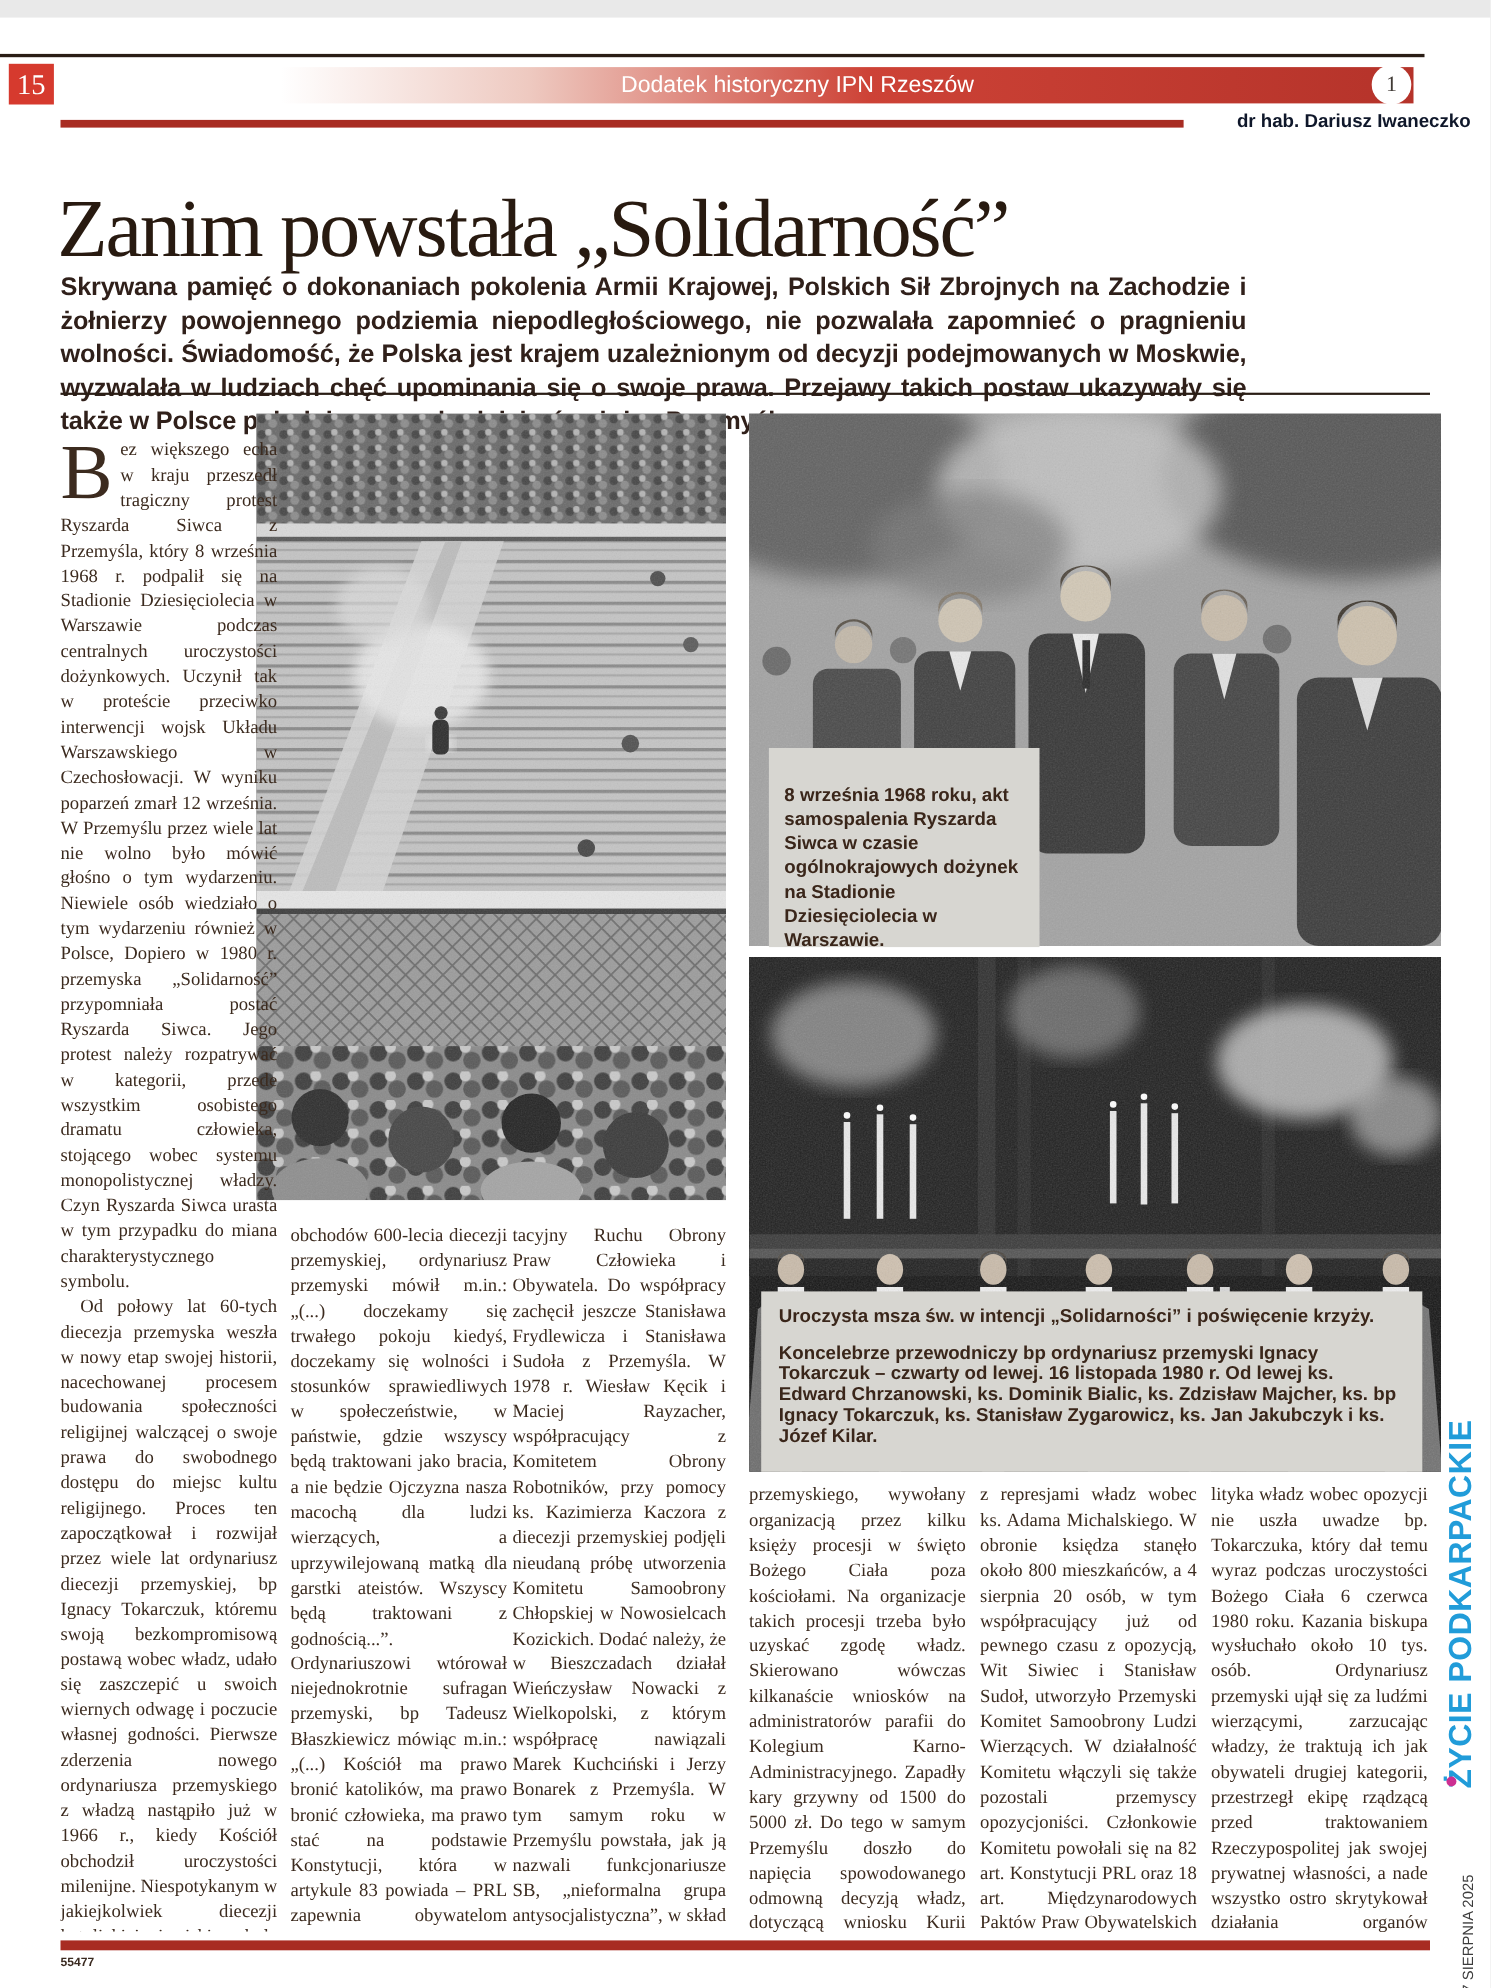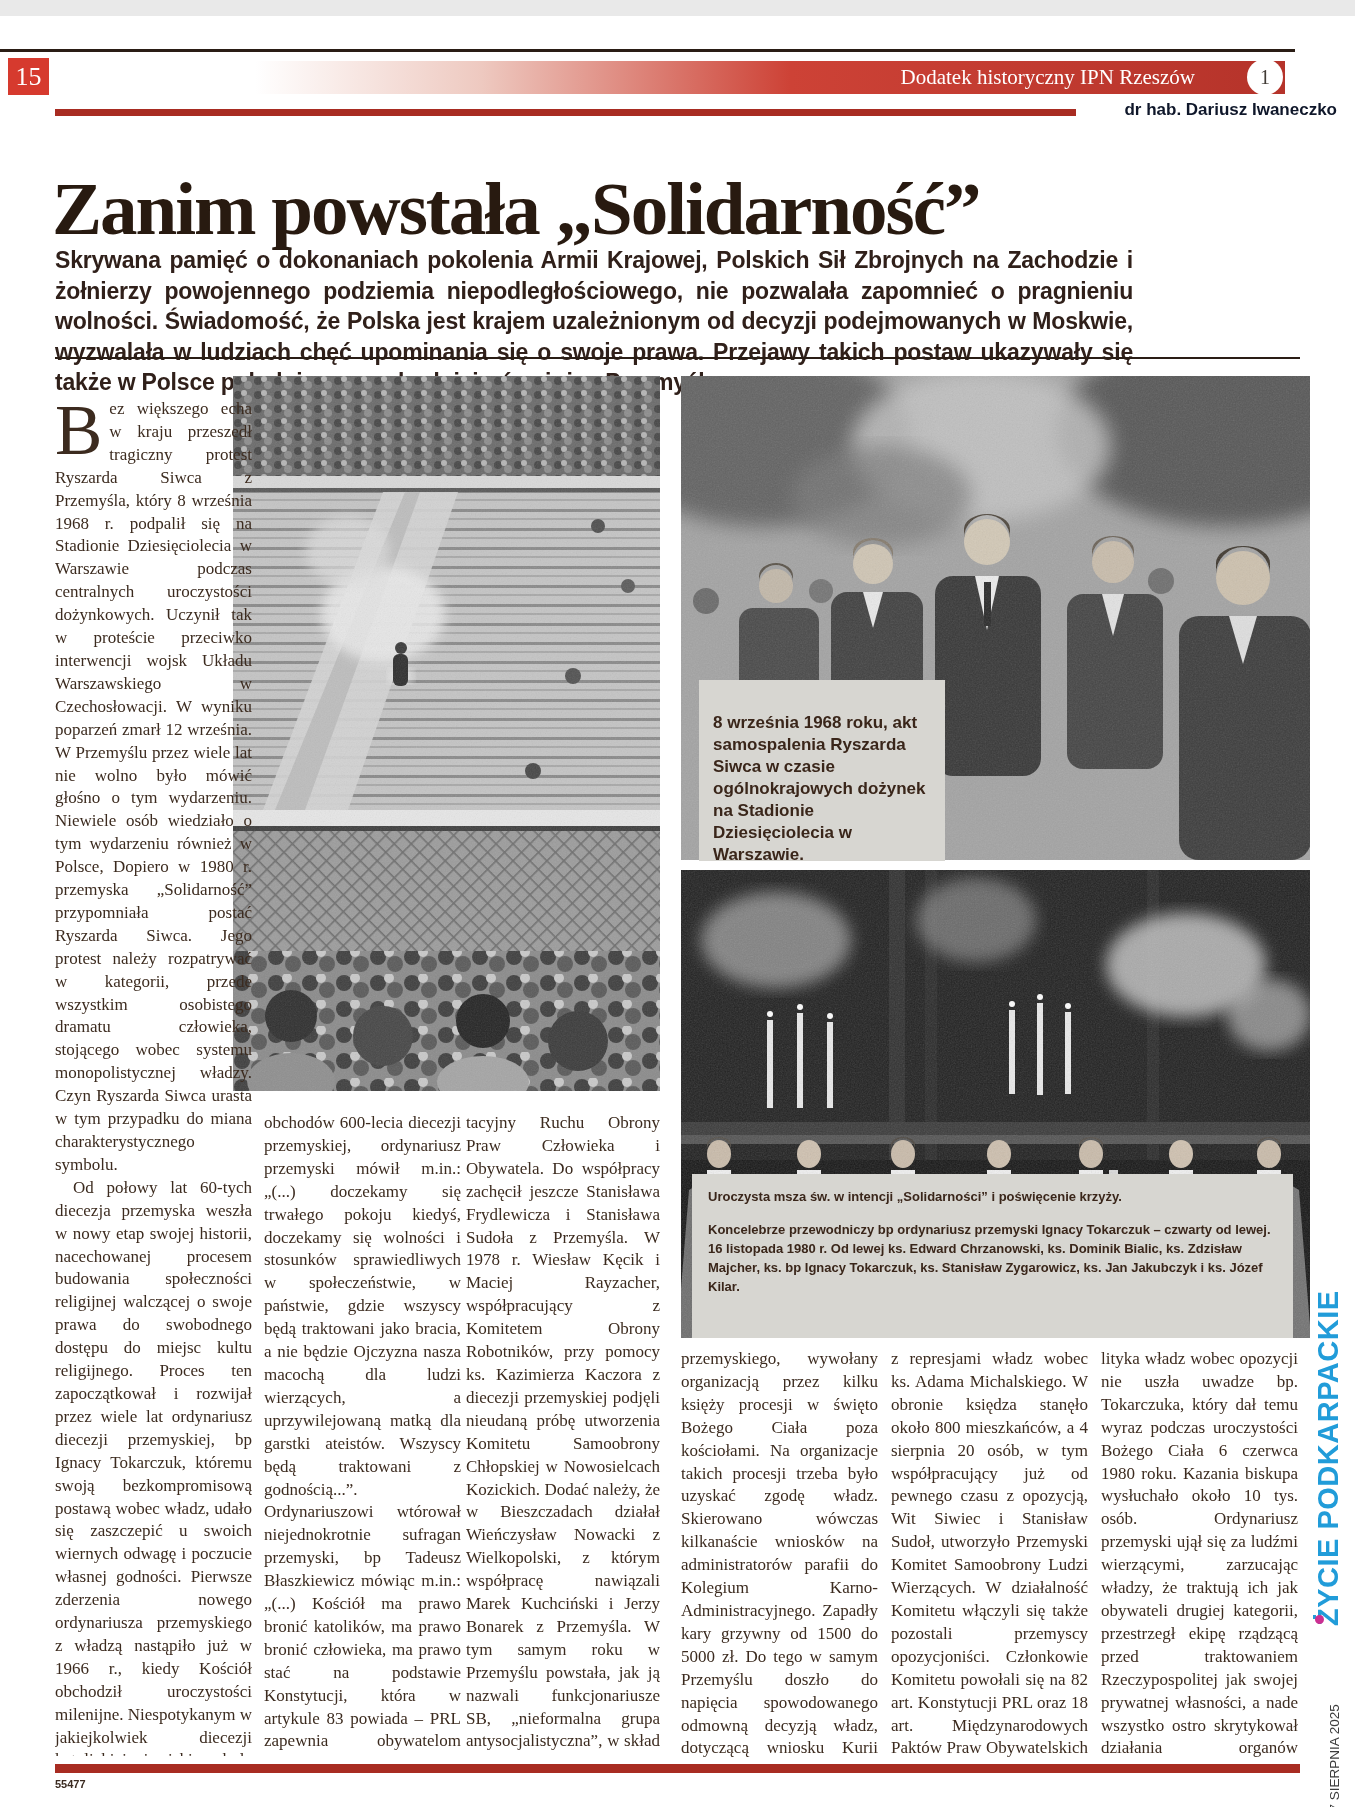"Dodatek historyczny IPN Rzeszów" .band { font-family: Liberation Serif, serif -> Liberation Sans, sans-serif; justify-content: flex-end -> center }
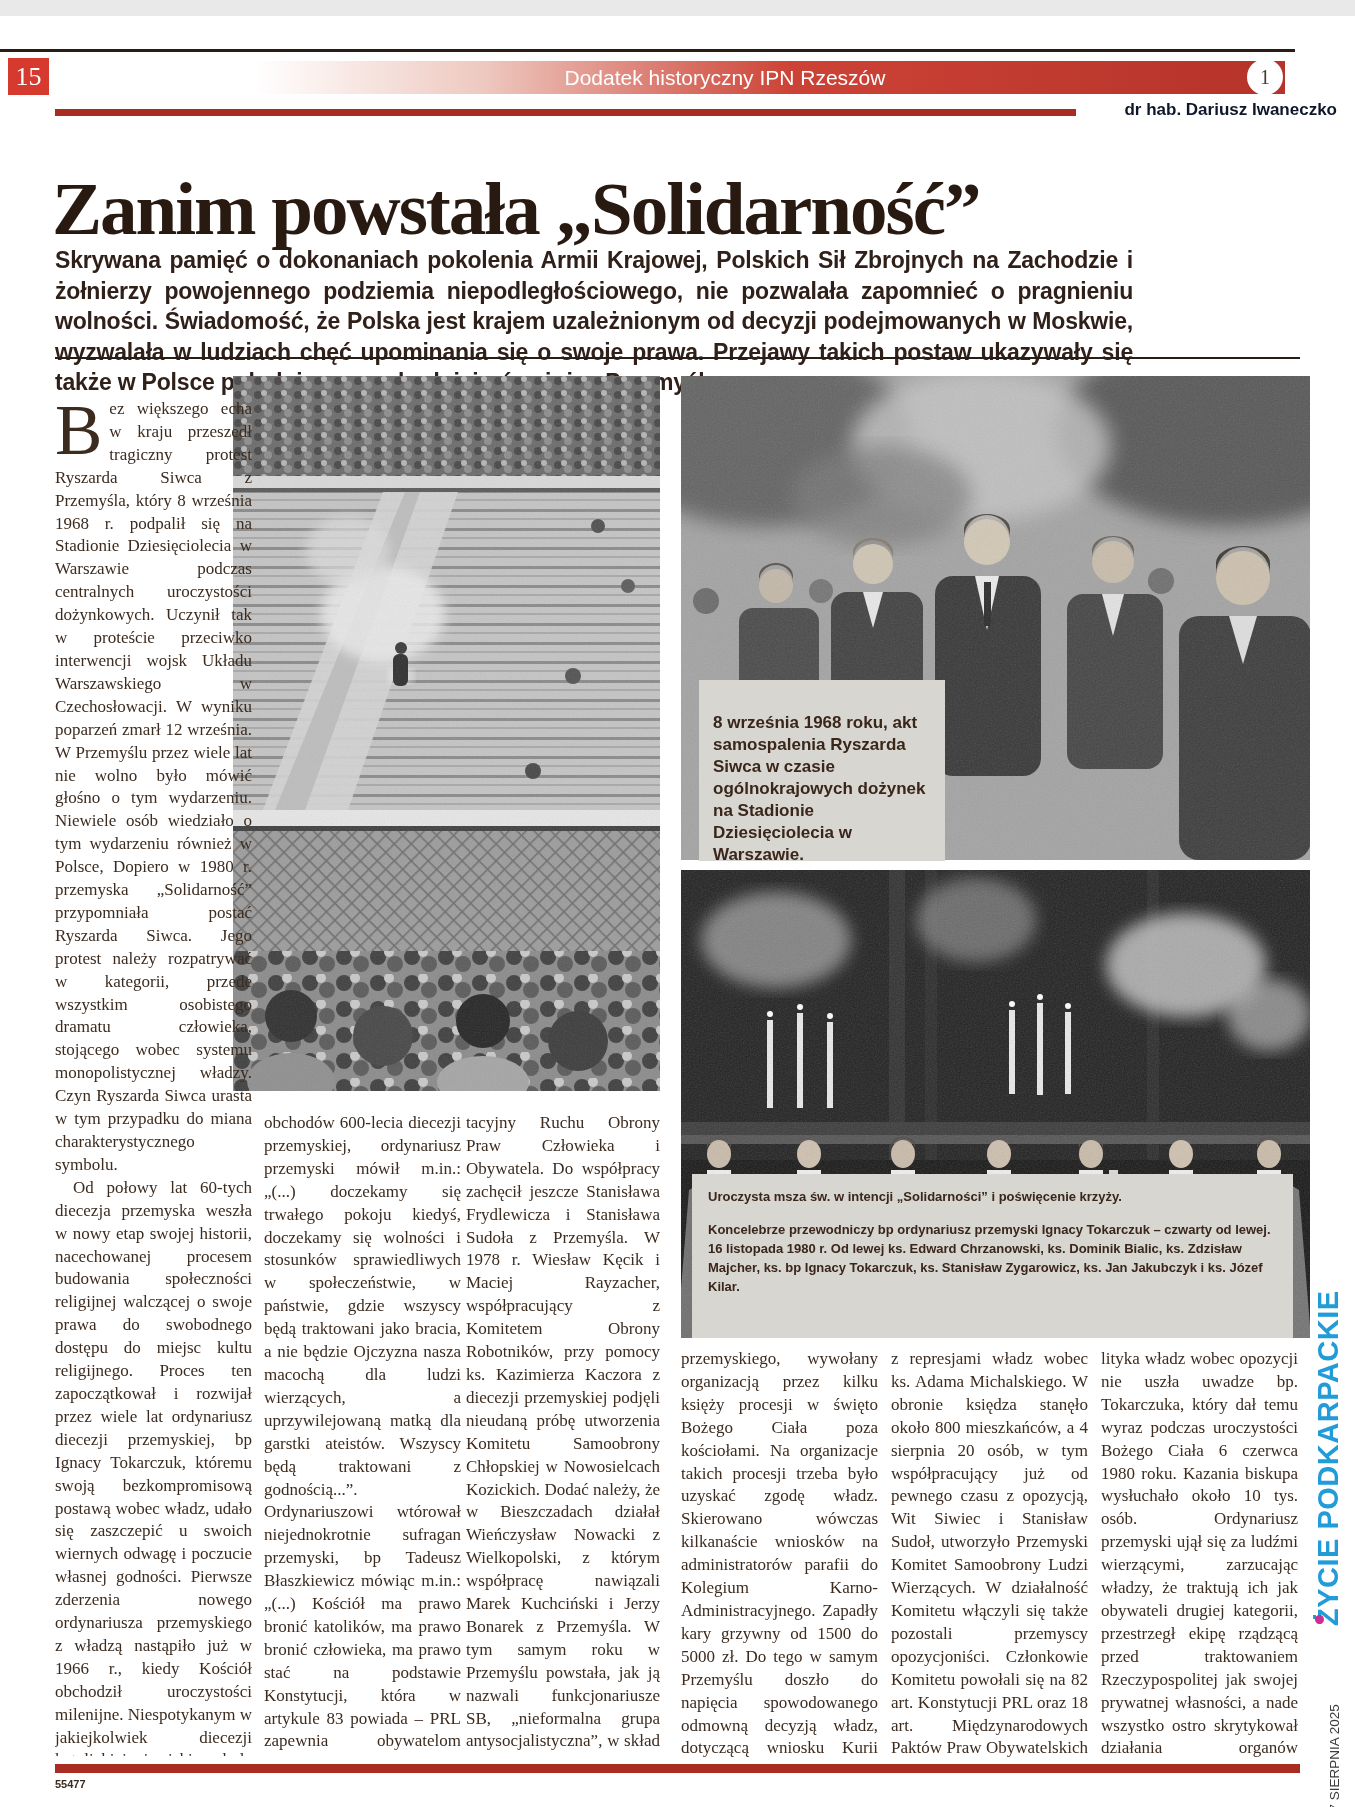"Zanim powstała „Solidarność”" .headline { font-weight: 700 -> 400 }
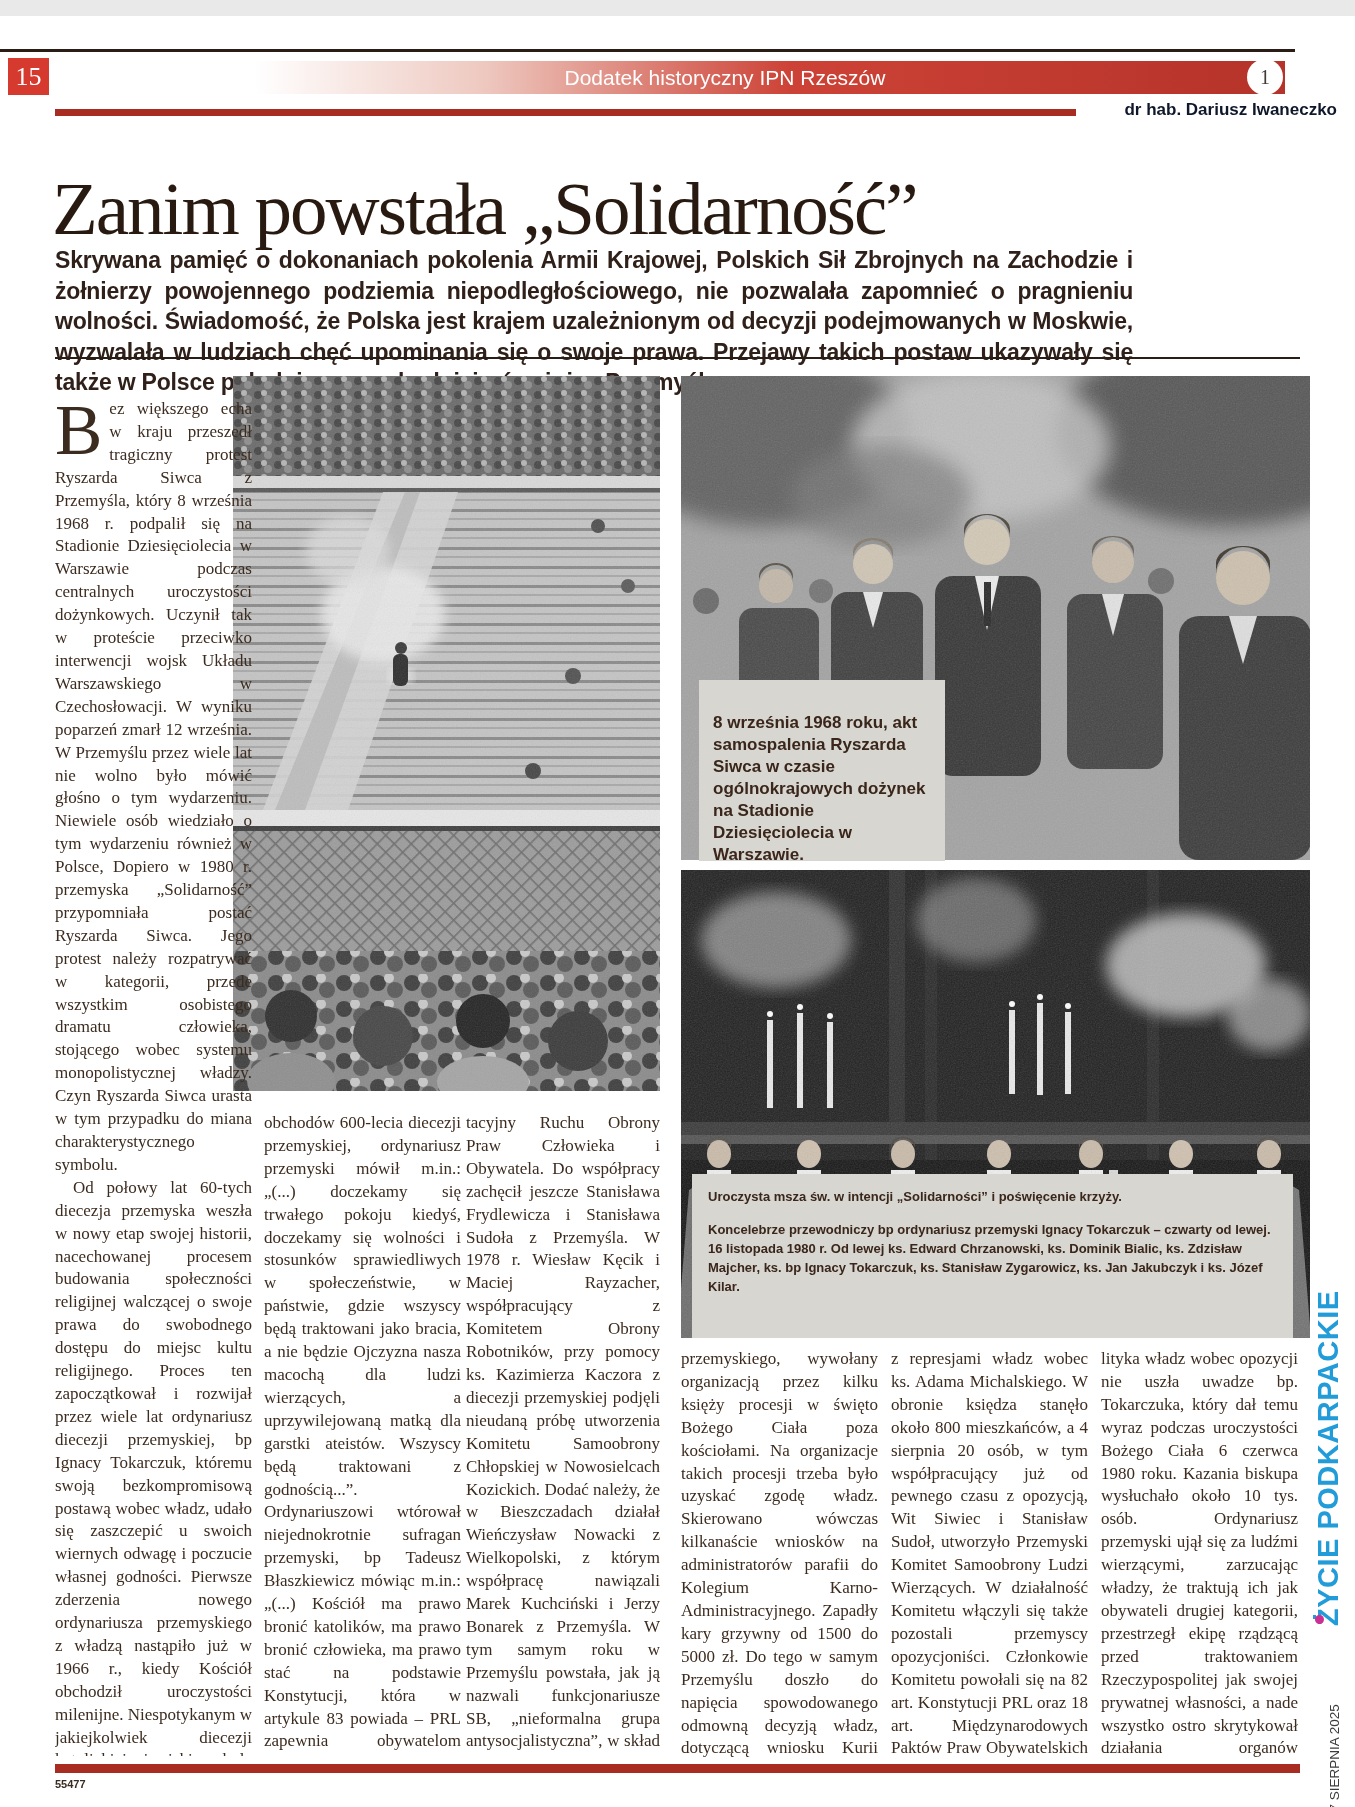"Uroczysta msza św. w intencji" .cap-b { font-size: 13px -> 17px }
